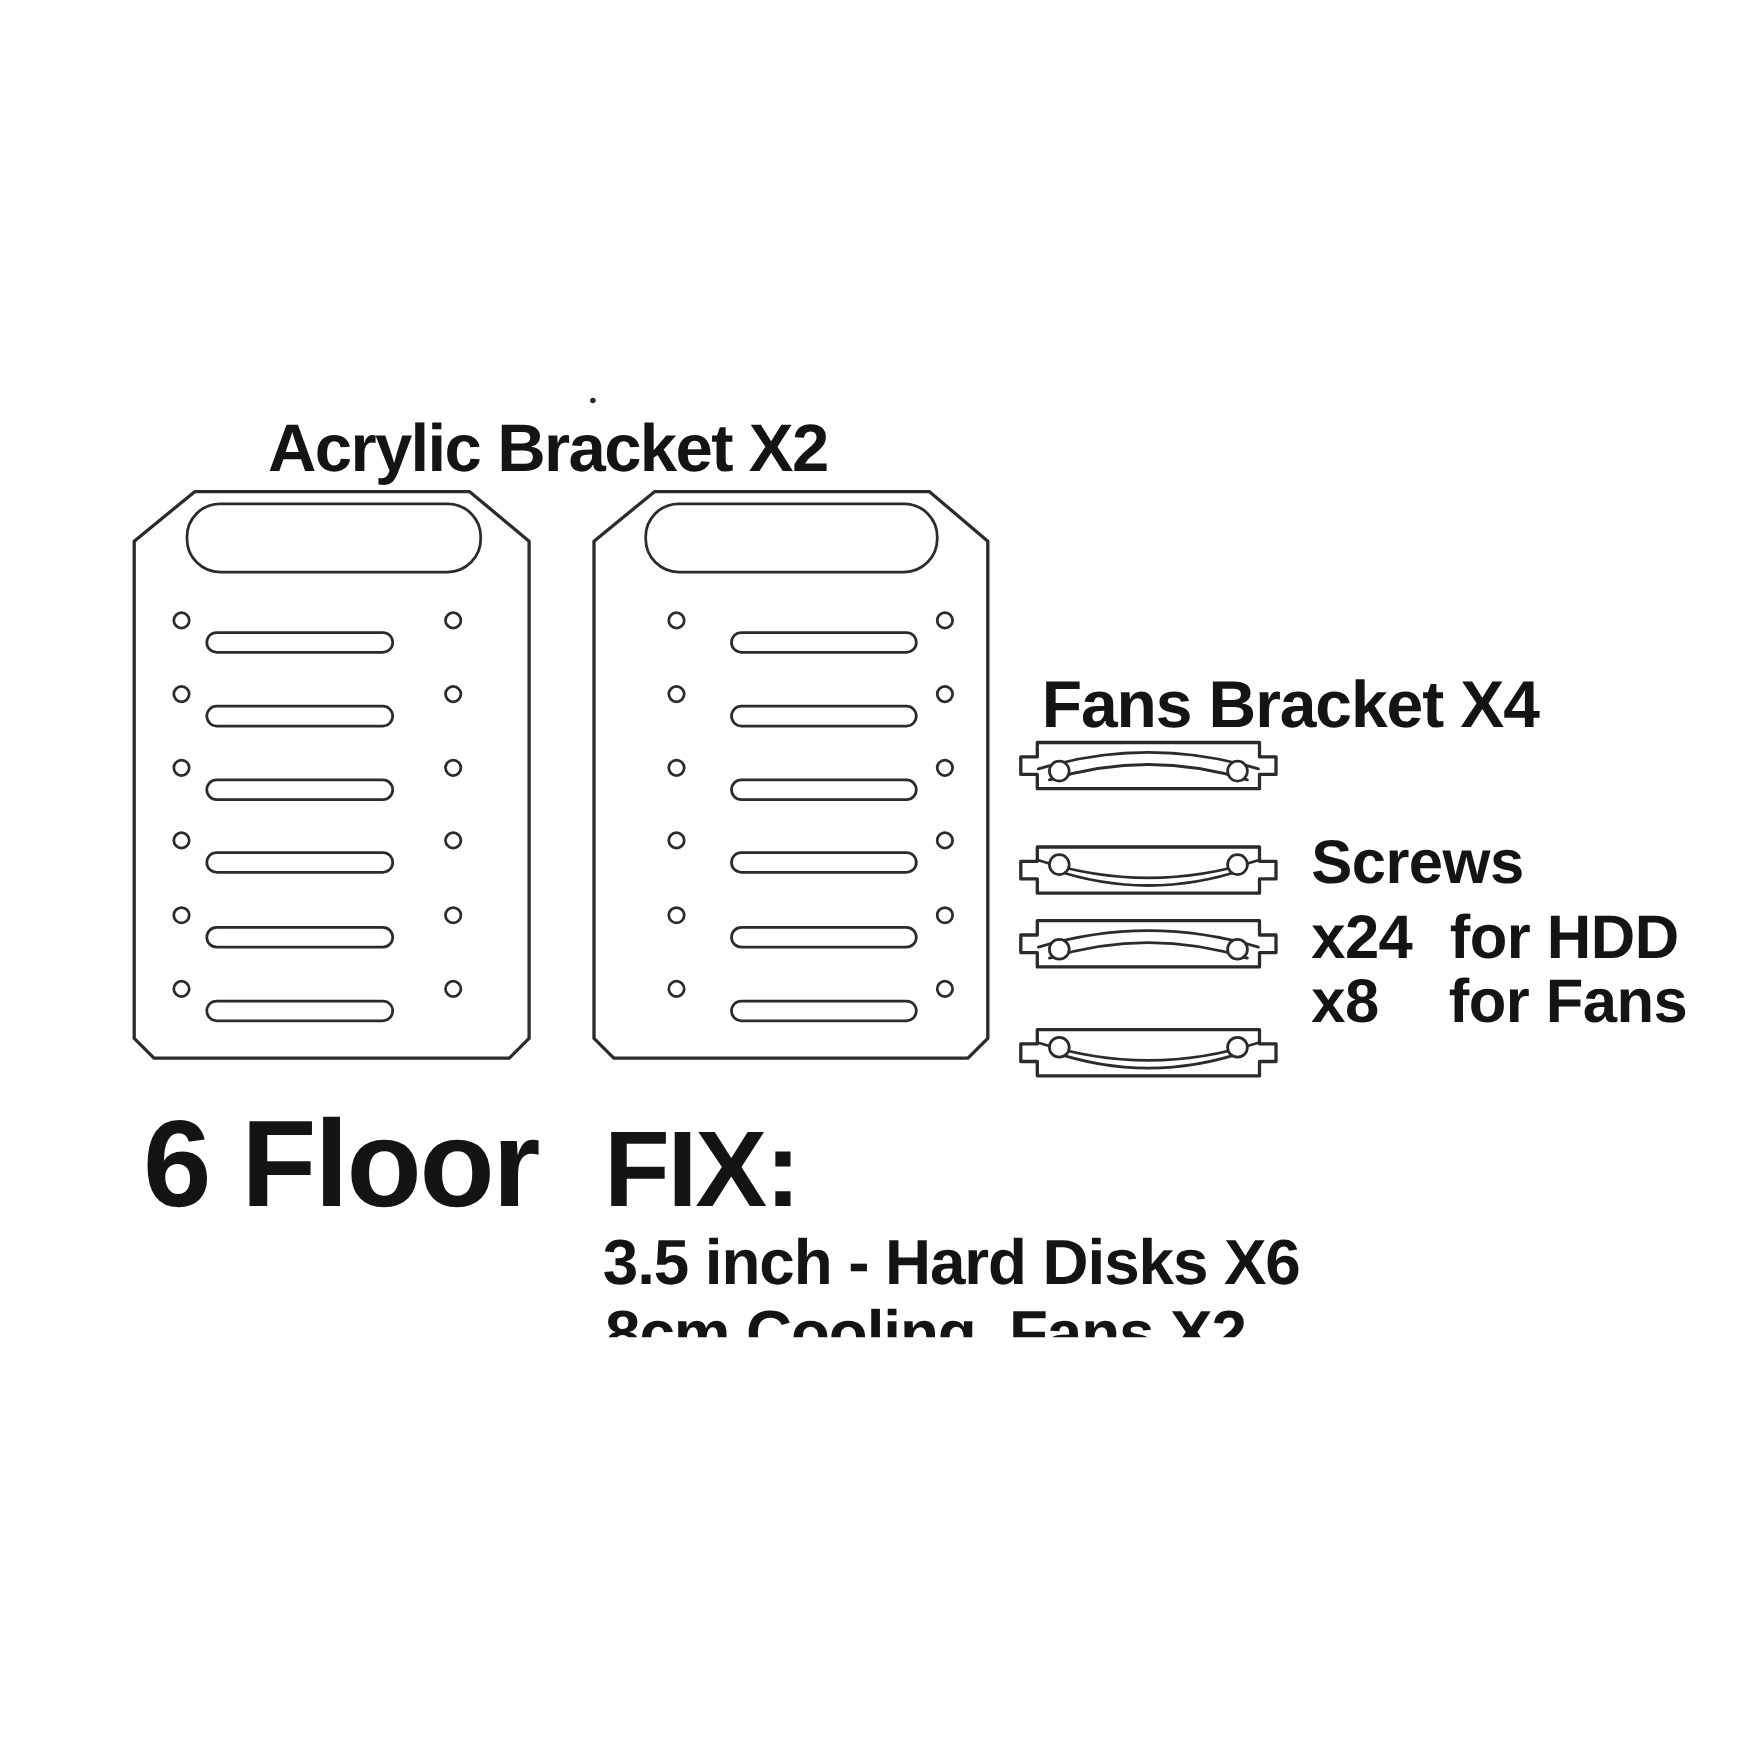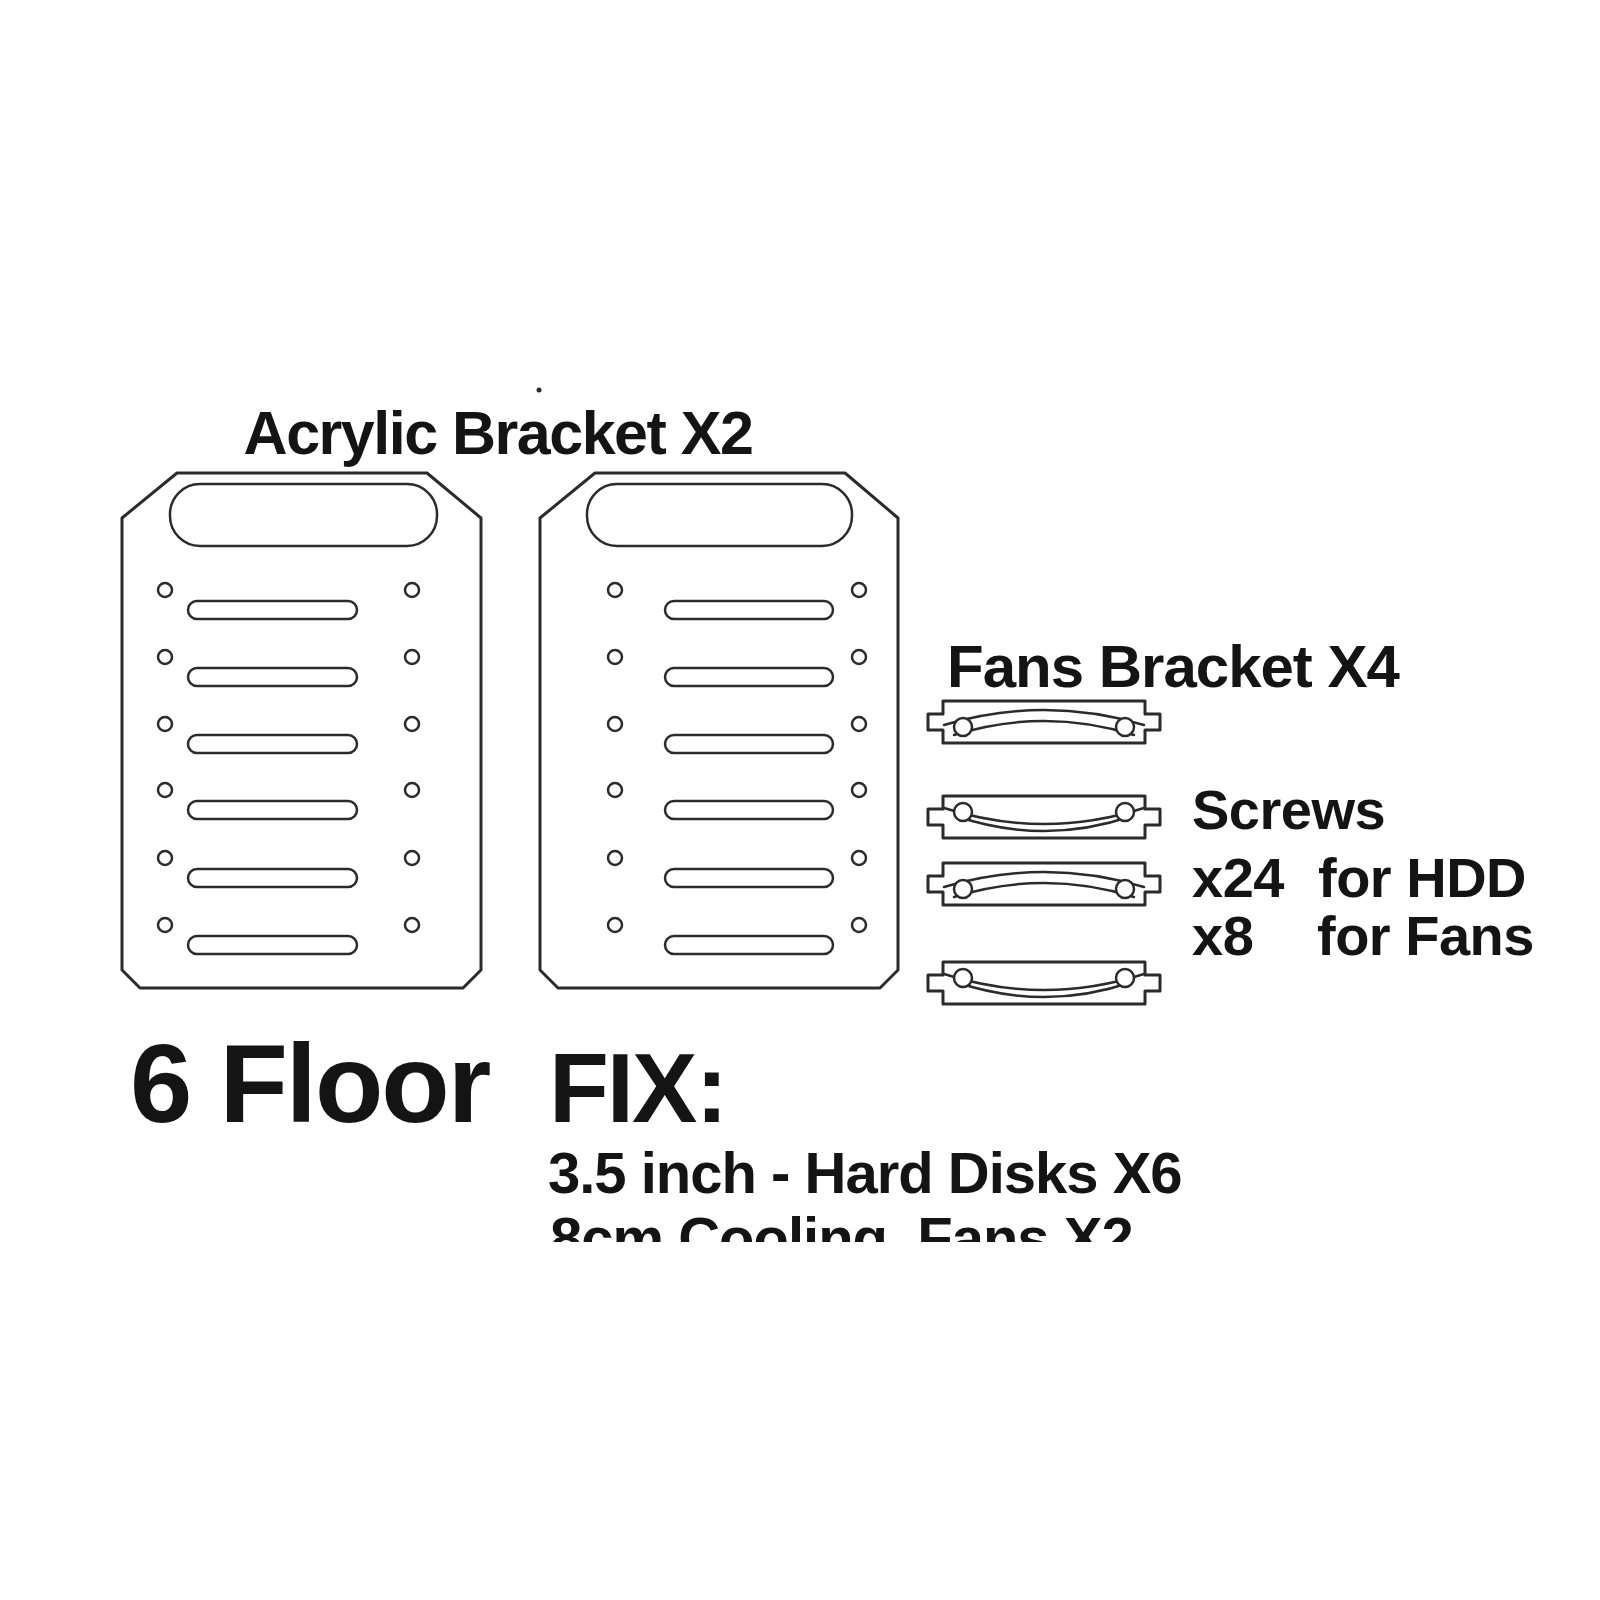"Acrylic Bracket X2" .page { margin-top: 26px -> none }
